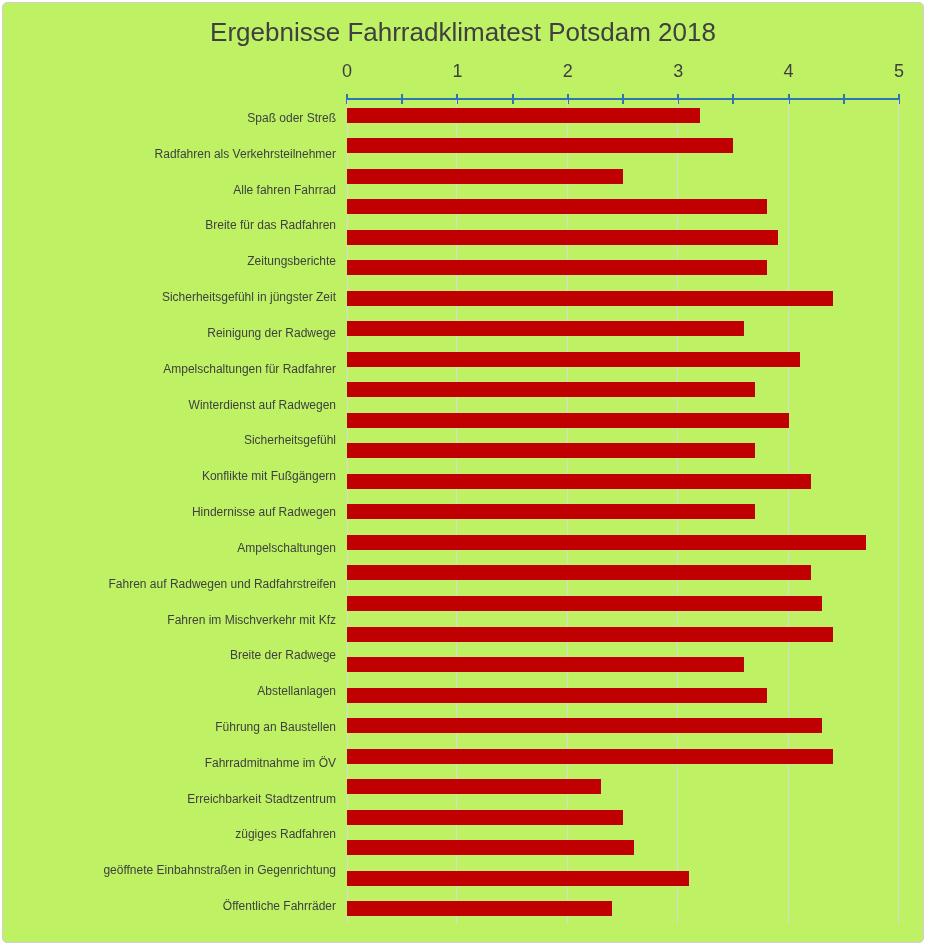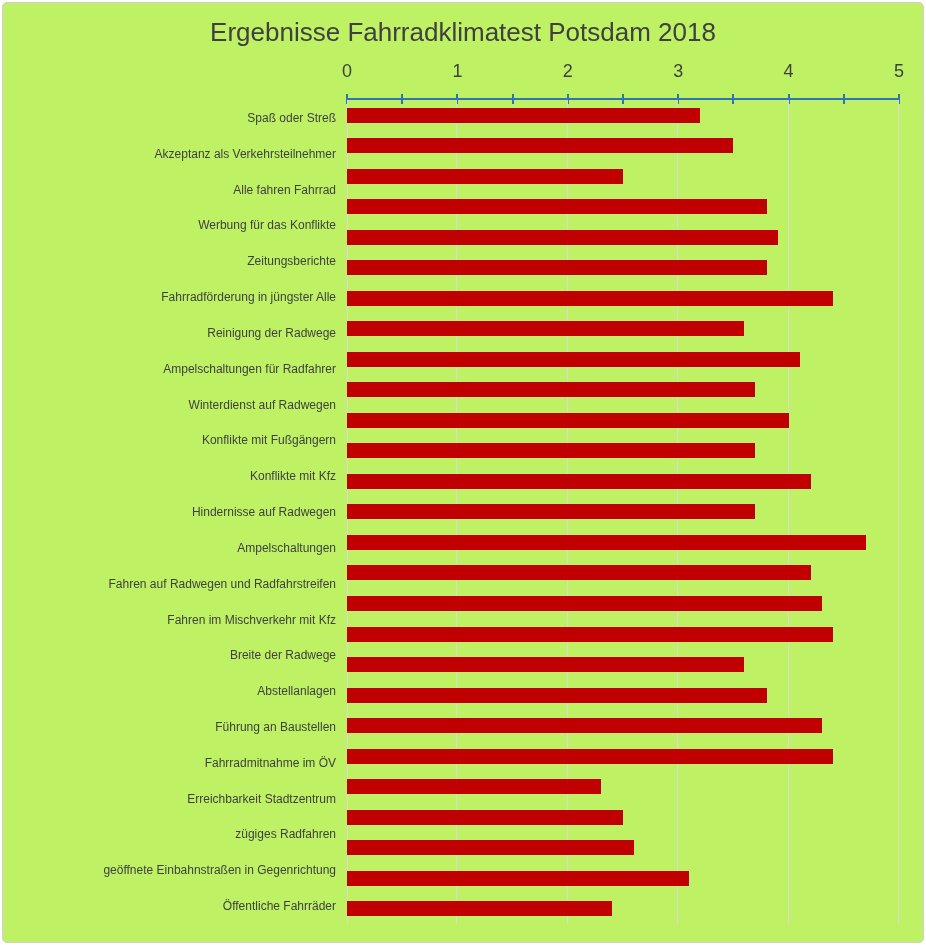"Akzeptanz als Verkehrsteilnehmer" div.label-row { text: Akzeptanz -> Radfahren }
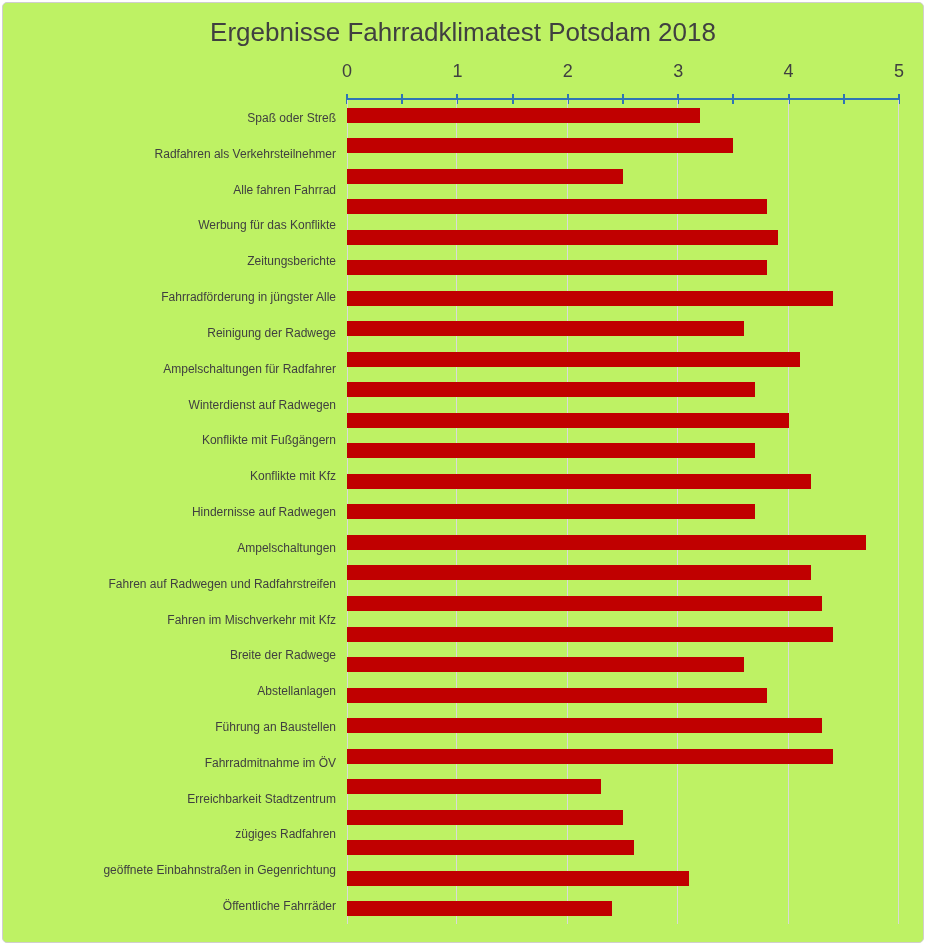"Werbung für das Konflikte" div.label-row { text: Werbung für das Konflikte -> Breite für das Radfahren }
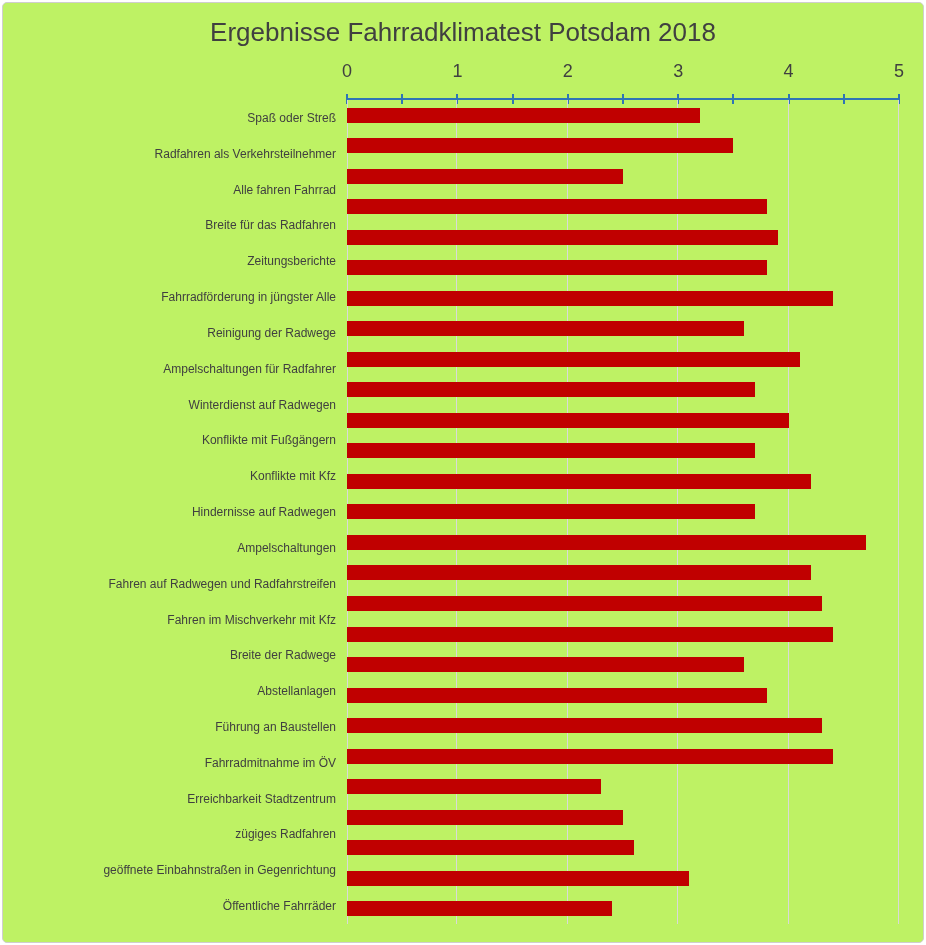"Fahrradförderung in jüngster Alle" div.label-row { text: Fahrradförderung in jüngster Alle -> Sicherheitsgefühl in jüngster Zeit }
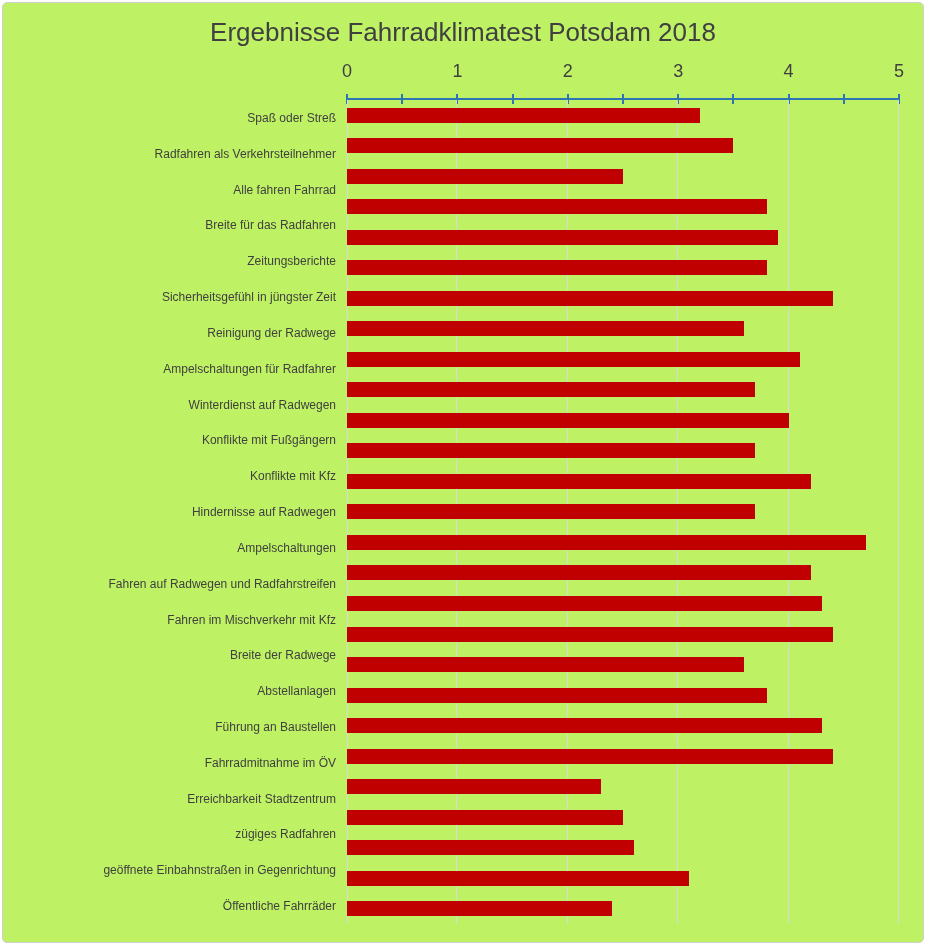"Sicherheitsgefühl" div.label-row { html: none -> <div>Sicherheitsgefühl</div> }
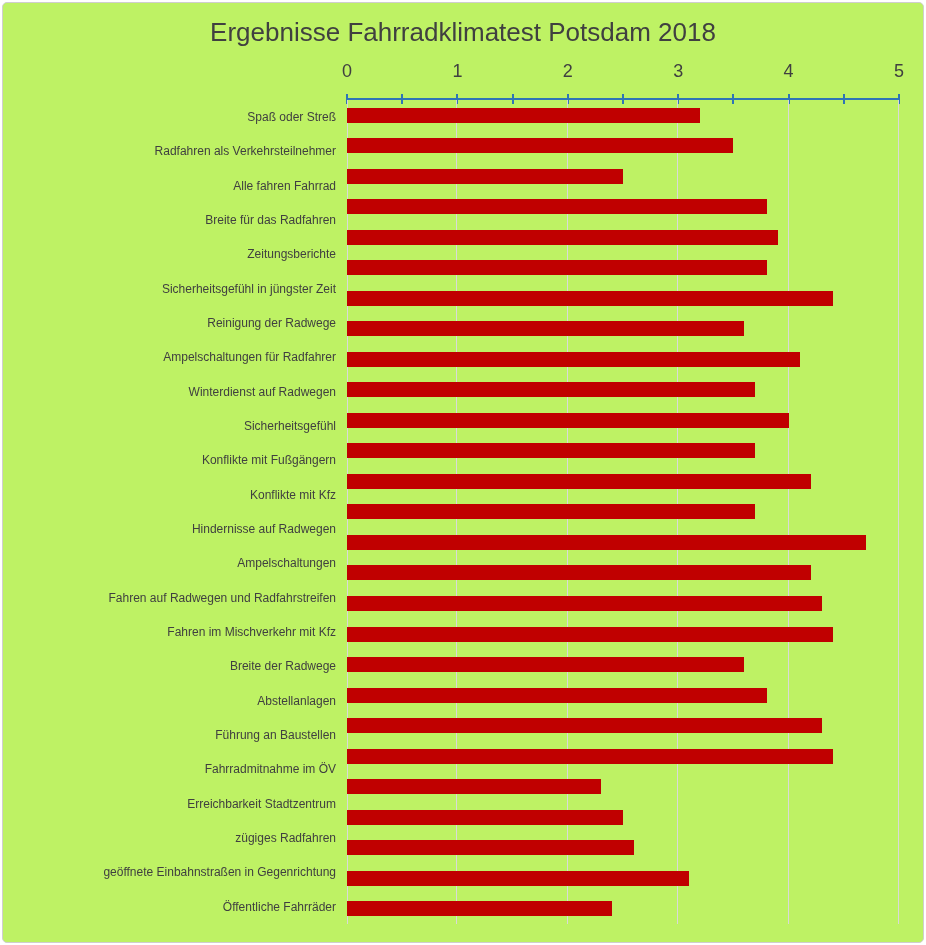"Konflikte mit Kfz" div.label-row { html: <div>Konflikte mit Kfz</div> -> none }
